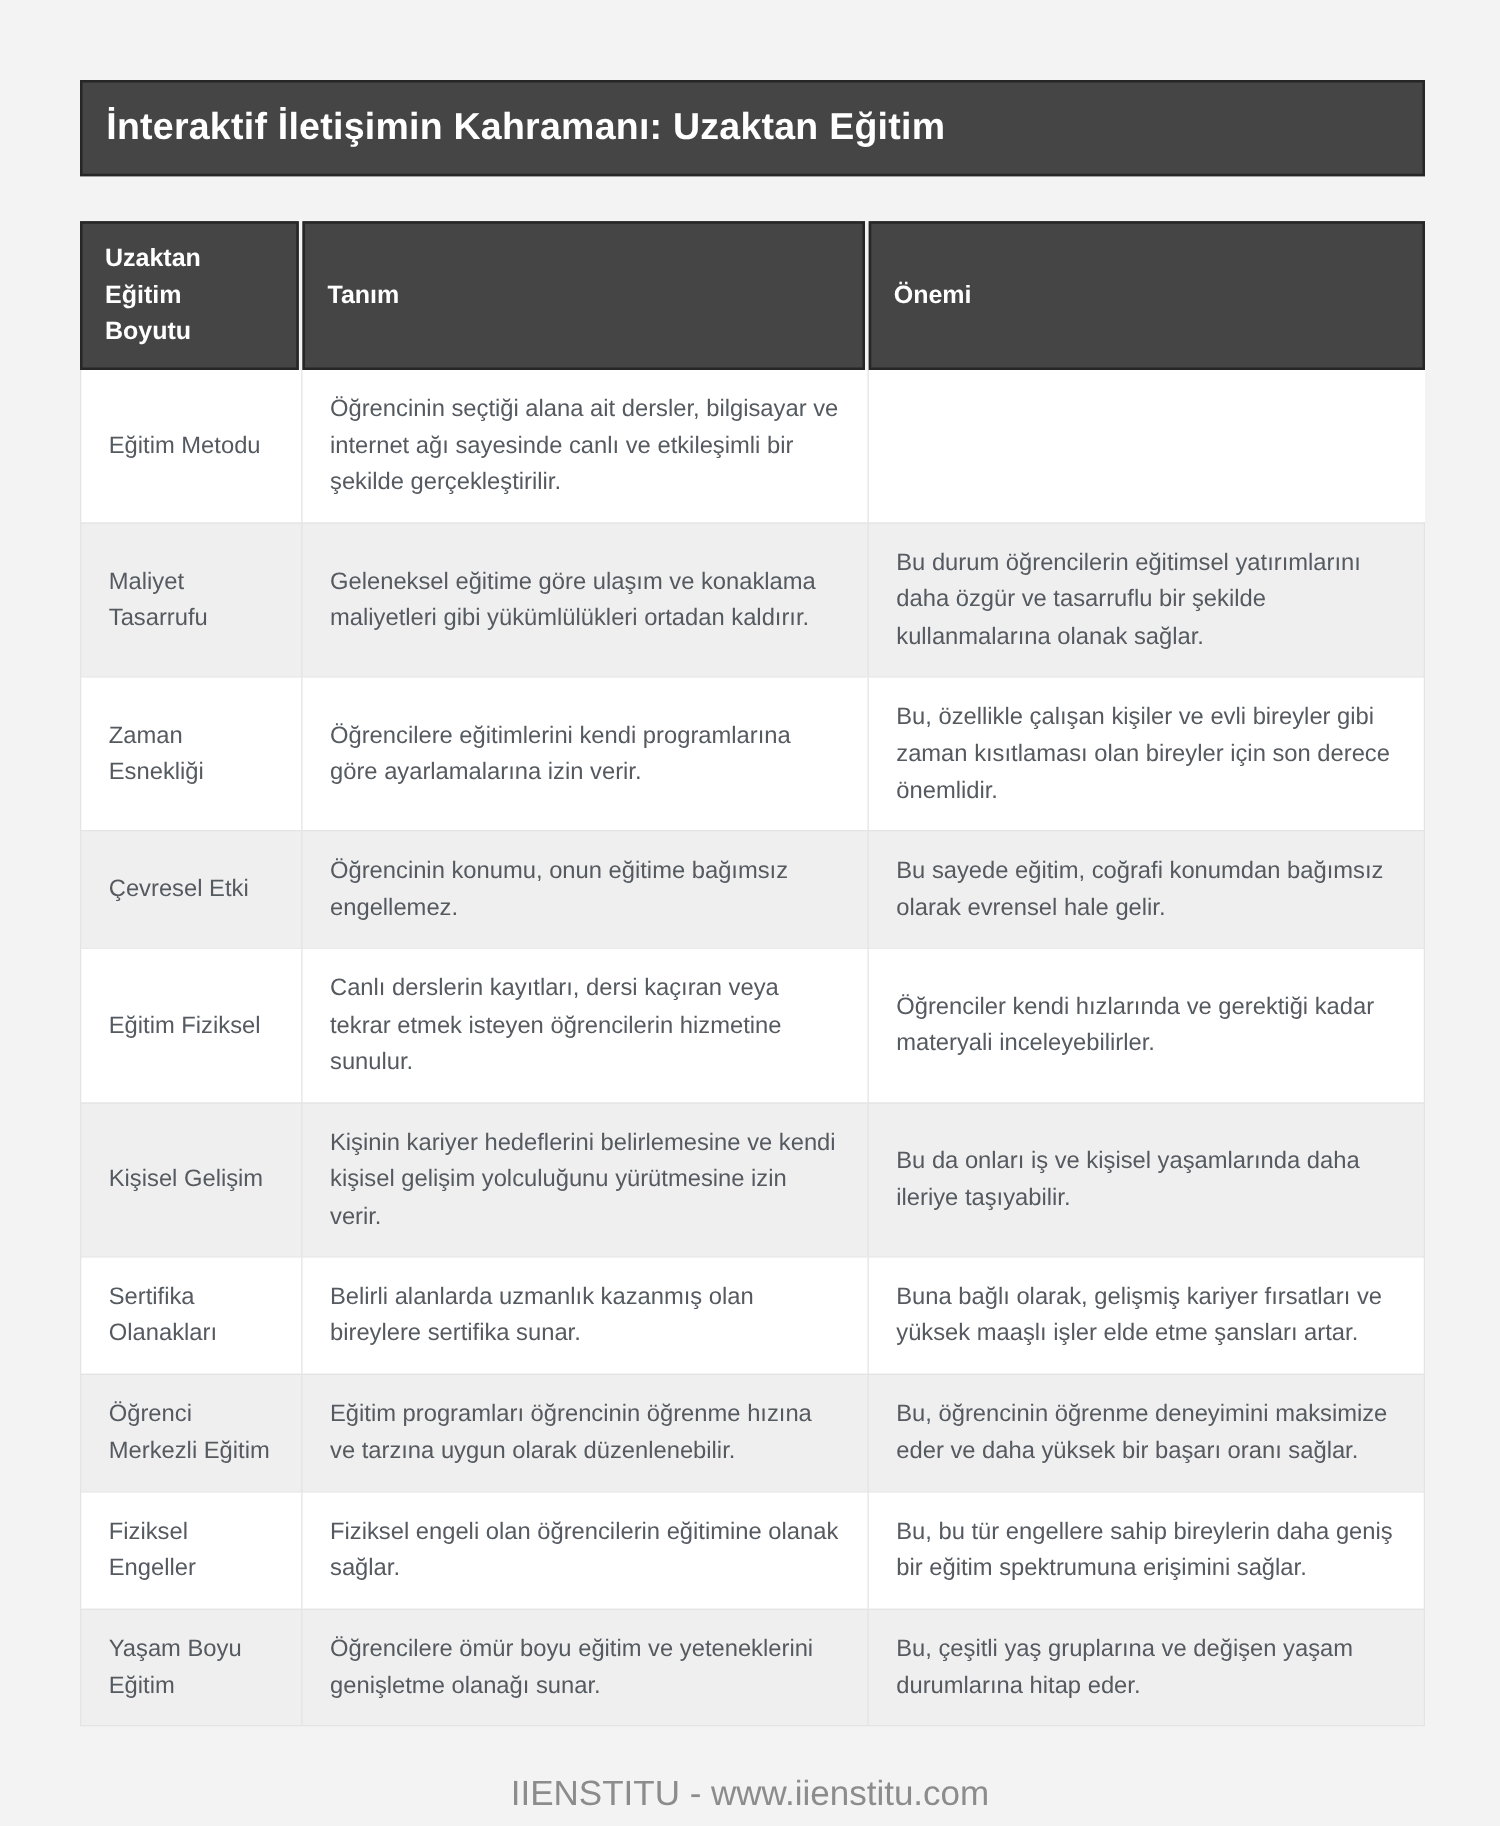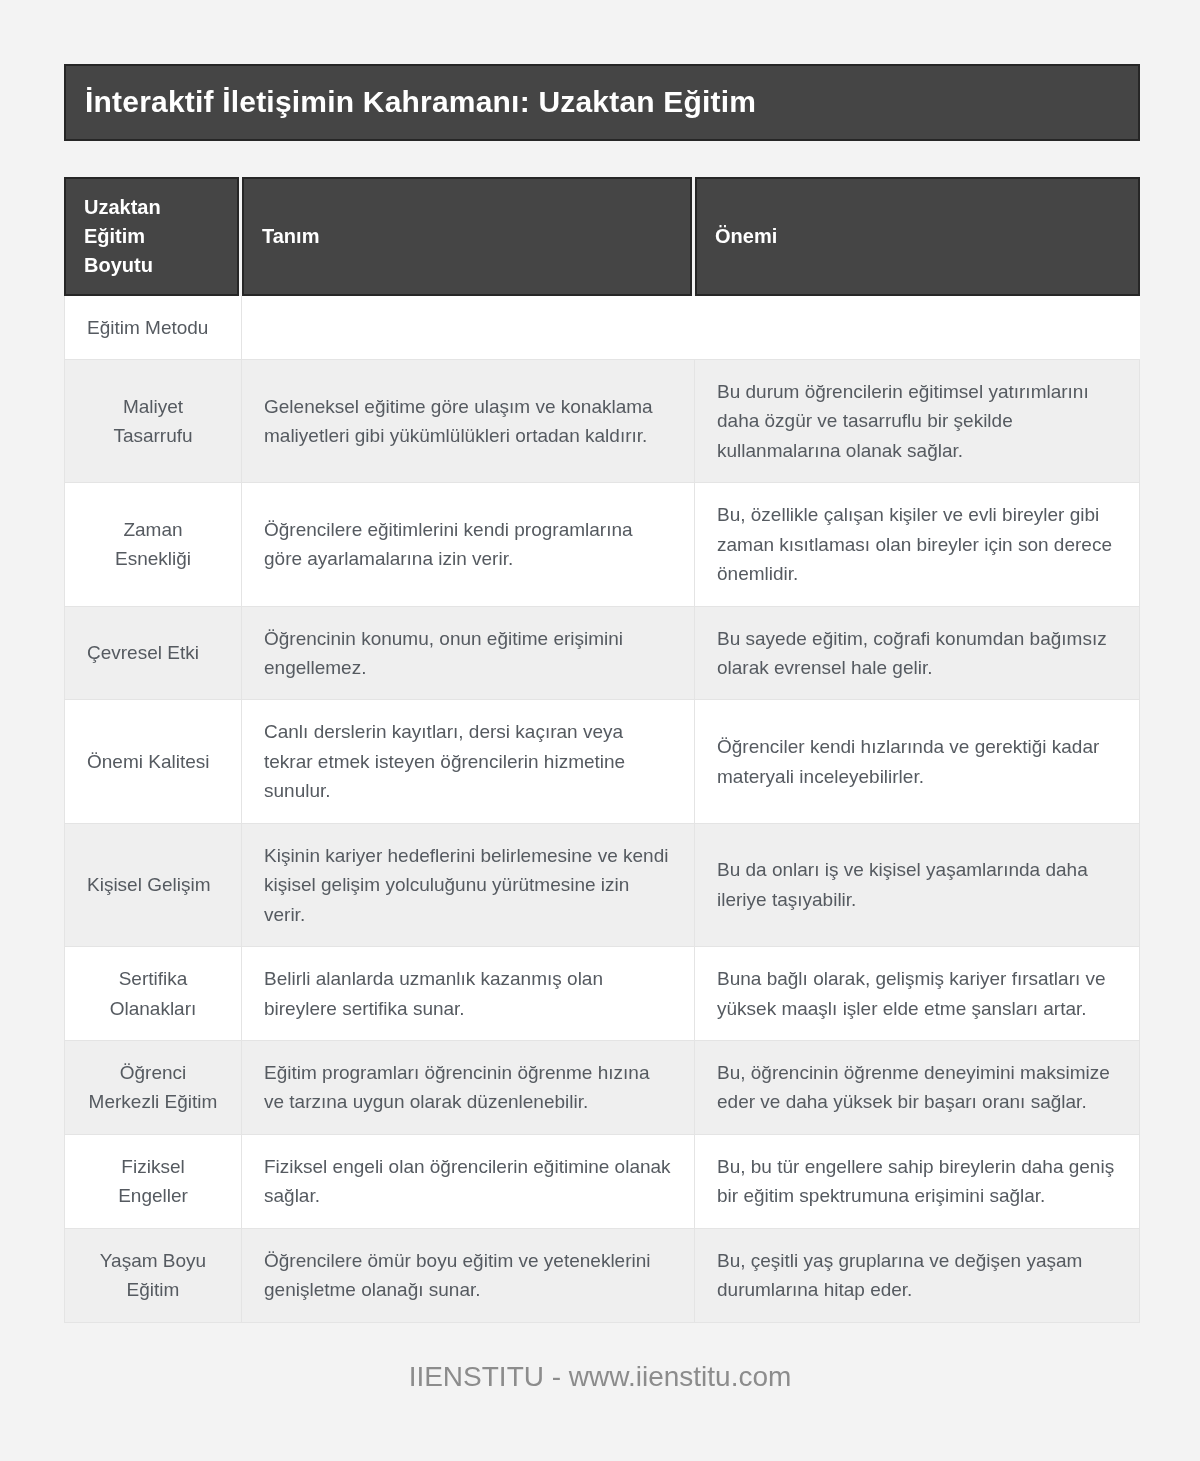"Öğrencinin seçtiği alana ait dersler," div.td { html: none -> <div>Öğrencinin seçtiği alana ait dersler, bilgisayar ve internet ağı sayesinde canlı ve etkileşimli bir şekilde gerçekleştirilir.</div> }
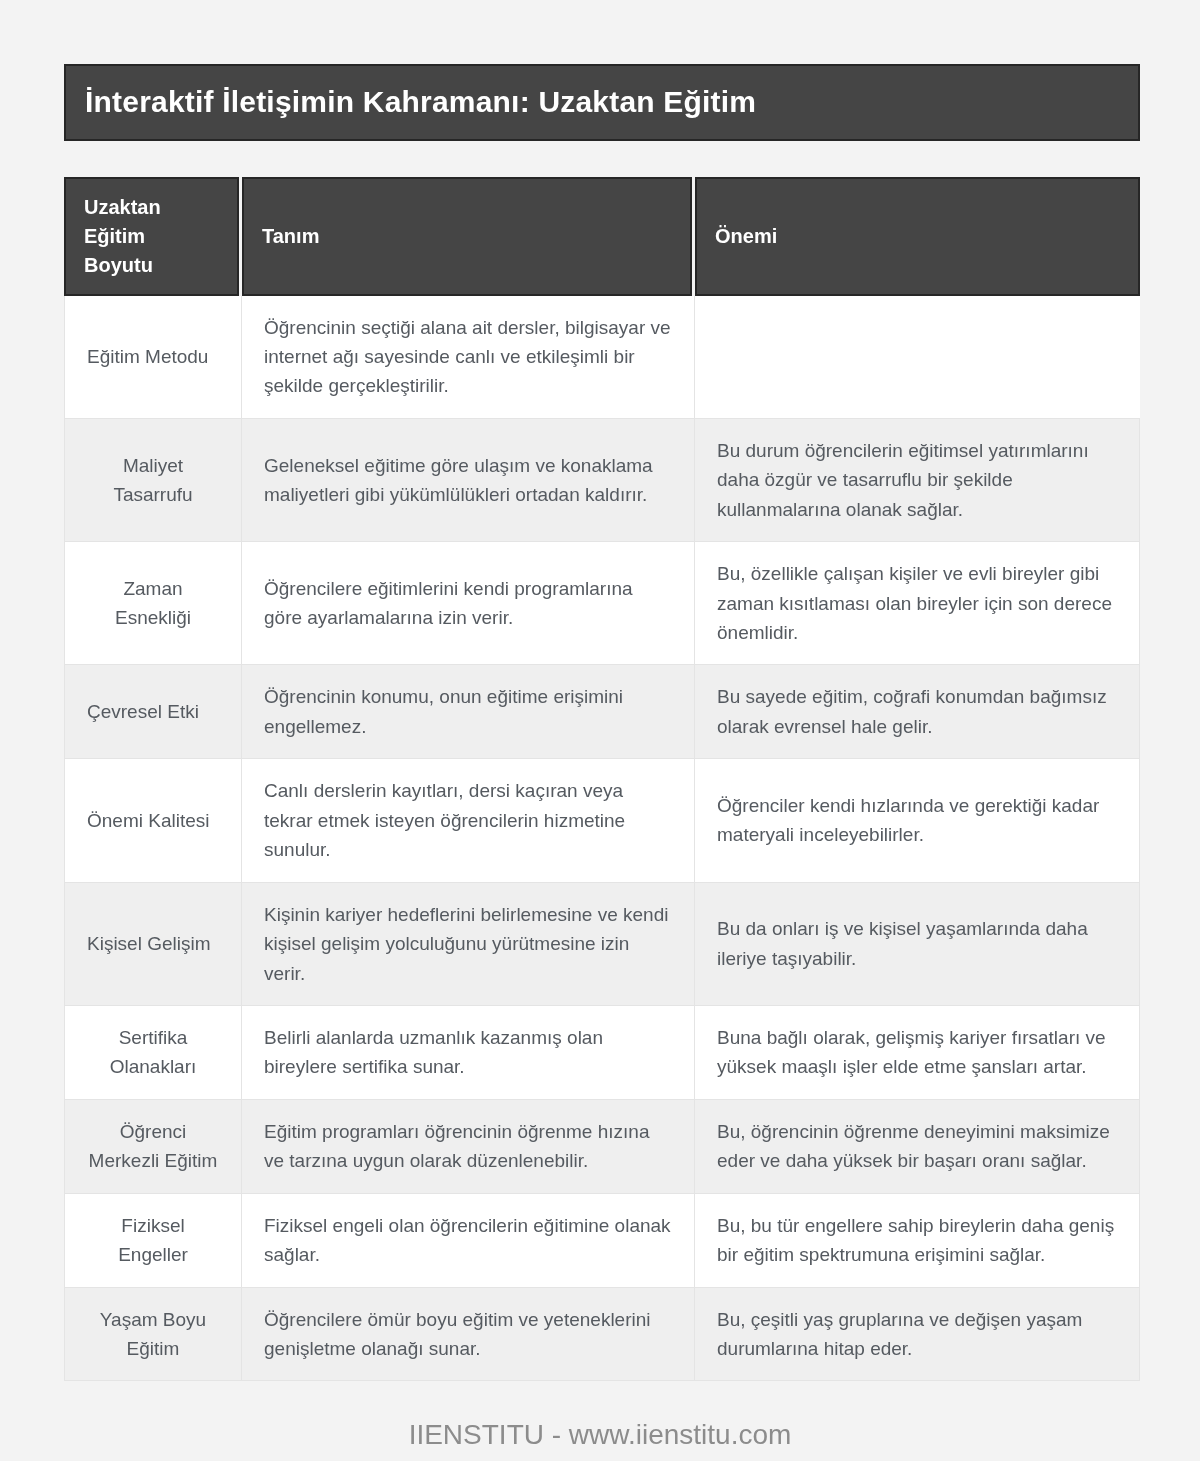"Eğitim Metodu" .tr .td:first-child { text-align: center -> none }
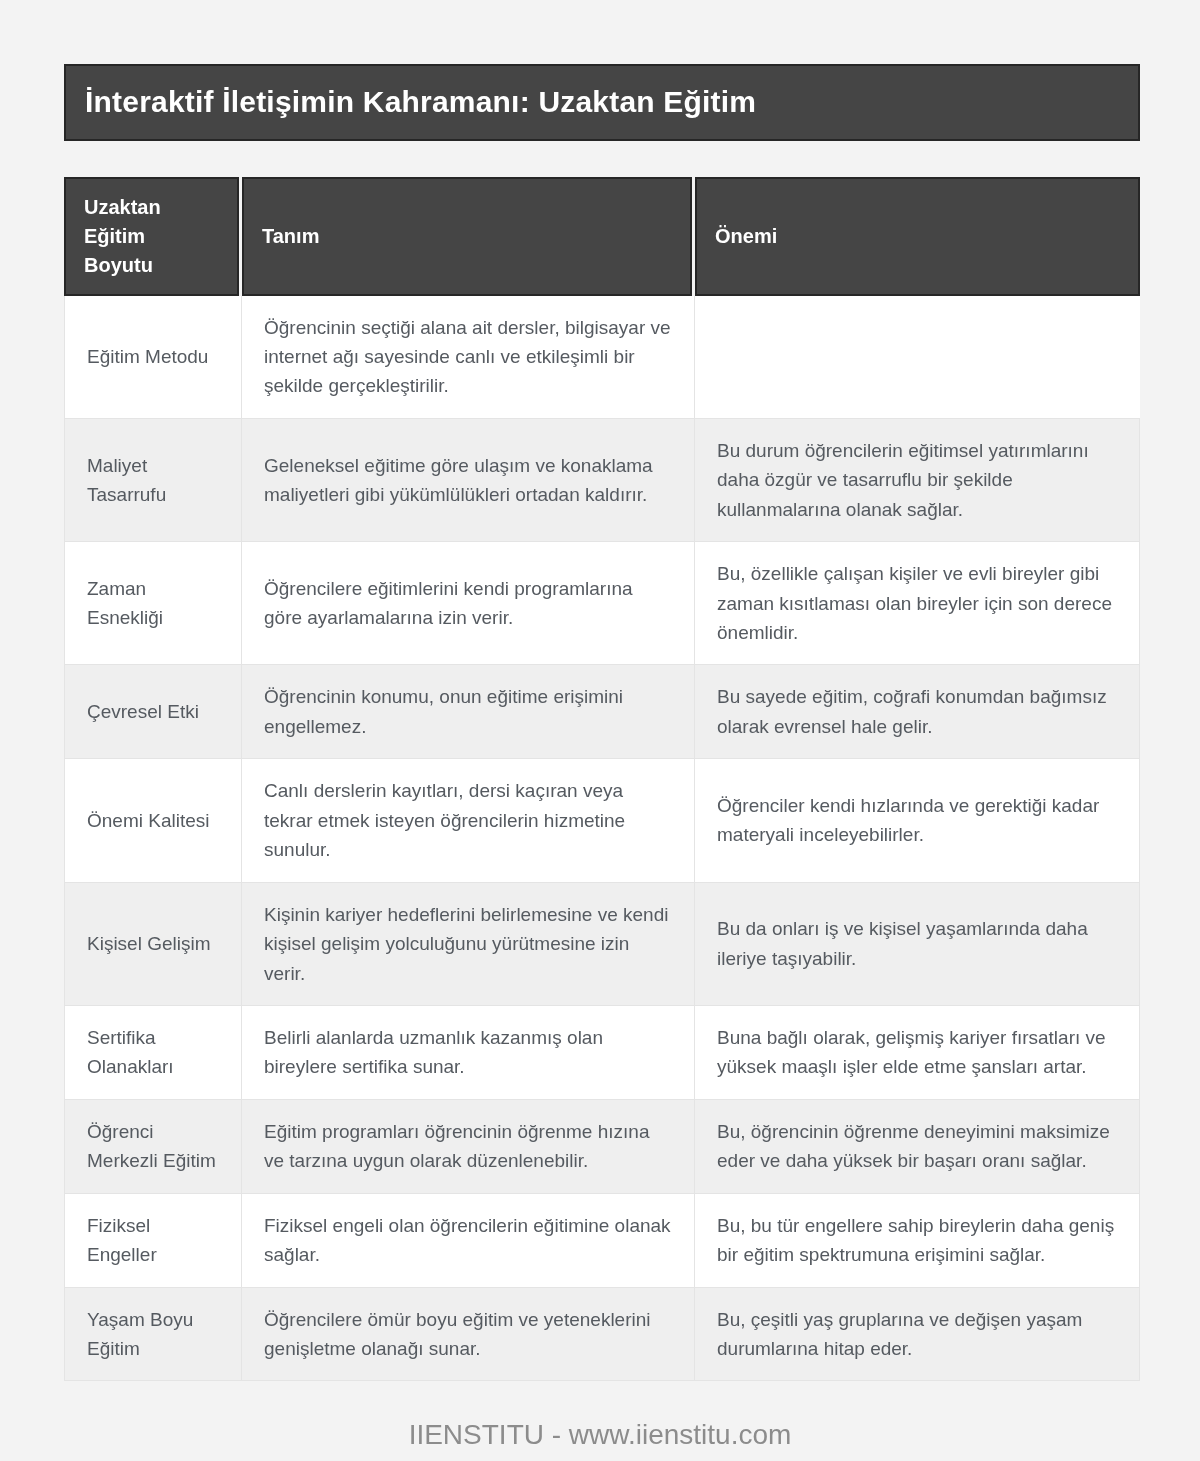"Öğrencinin konumu, onun eğitime" div.td { text: erişimini -> bağımsız }
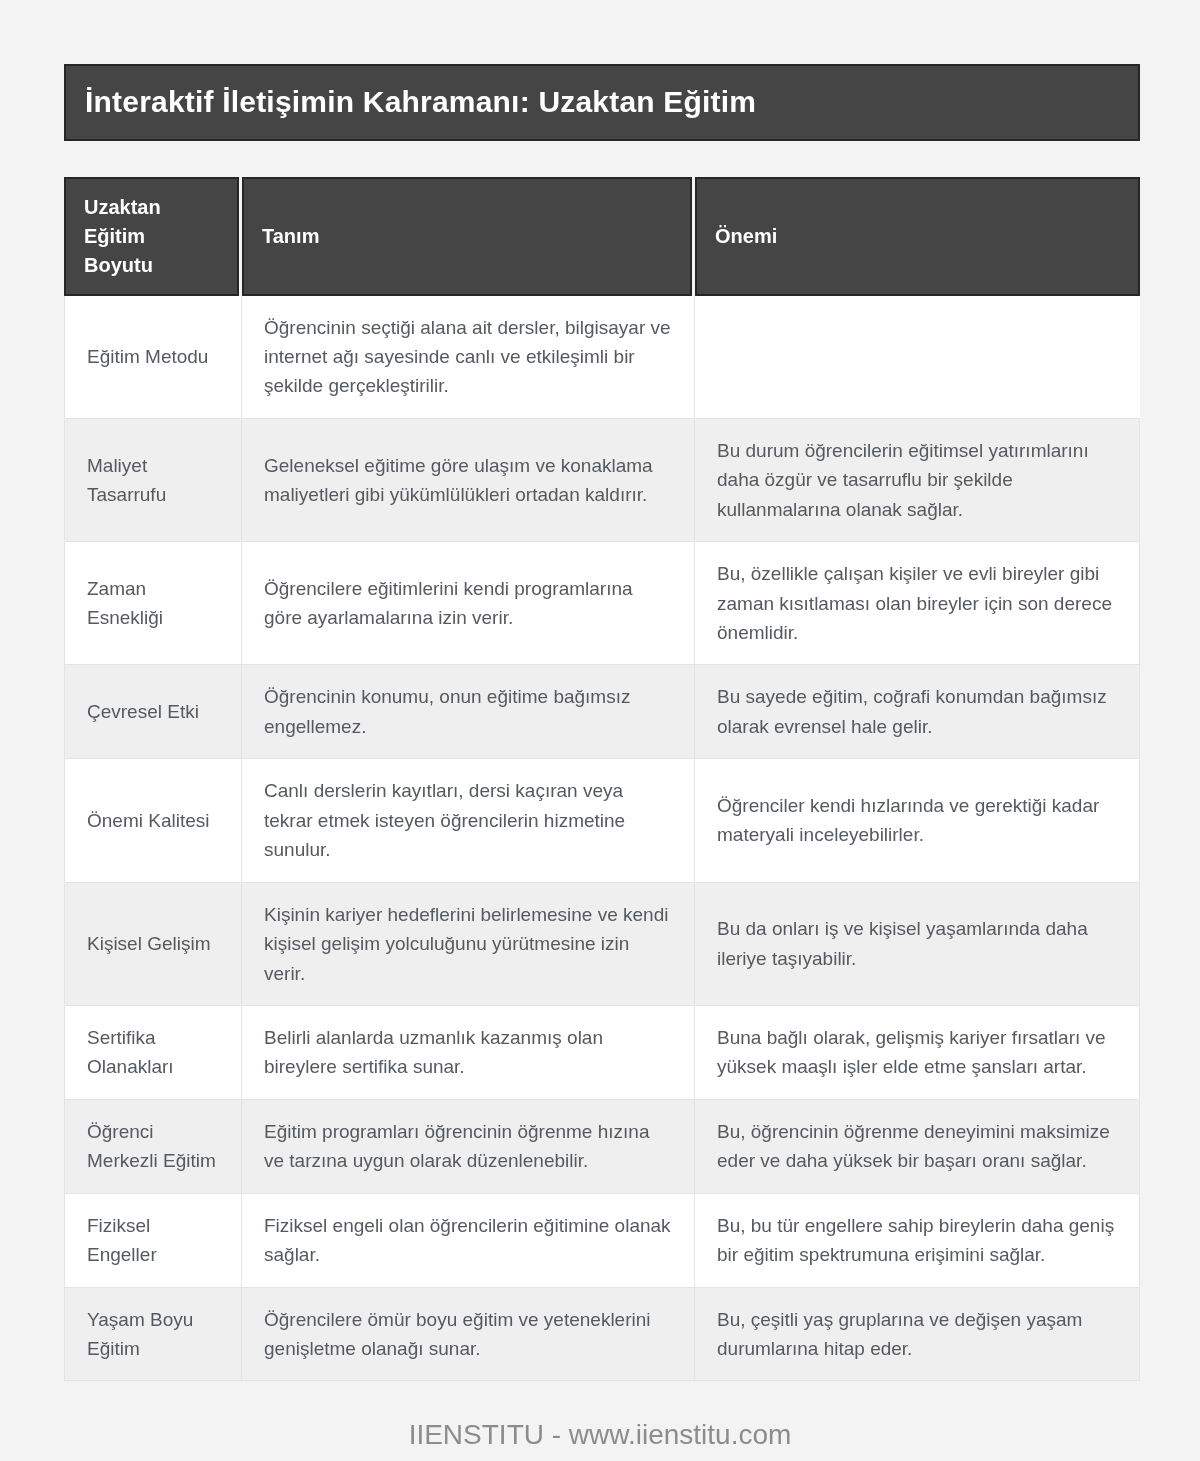"Önemi Kalitesi" div.td { text: Önemi Kalitesi -> Eğitim Fiziksel }
